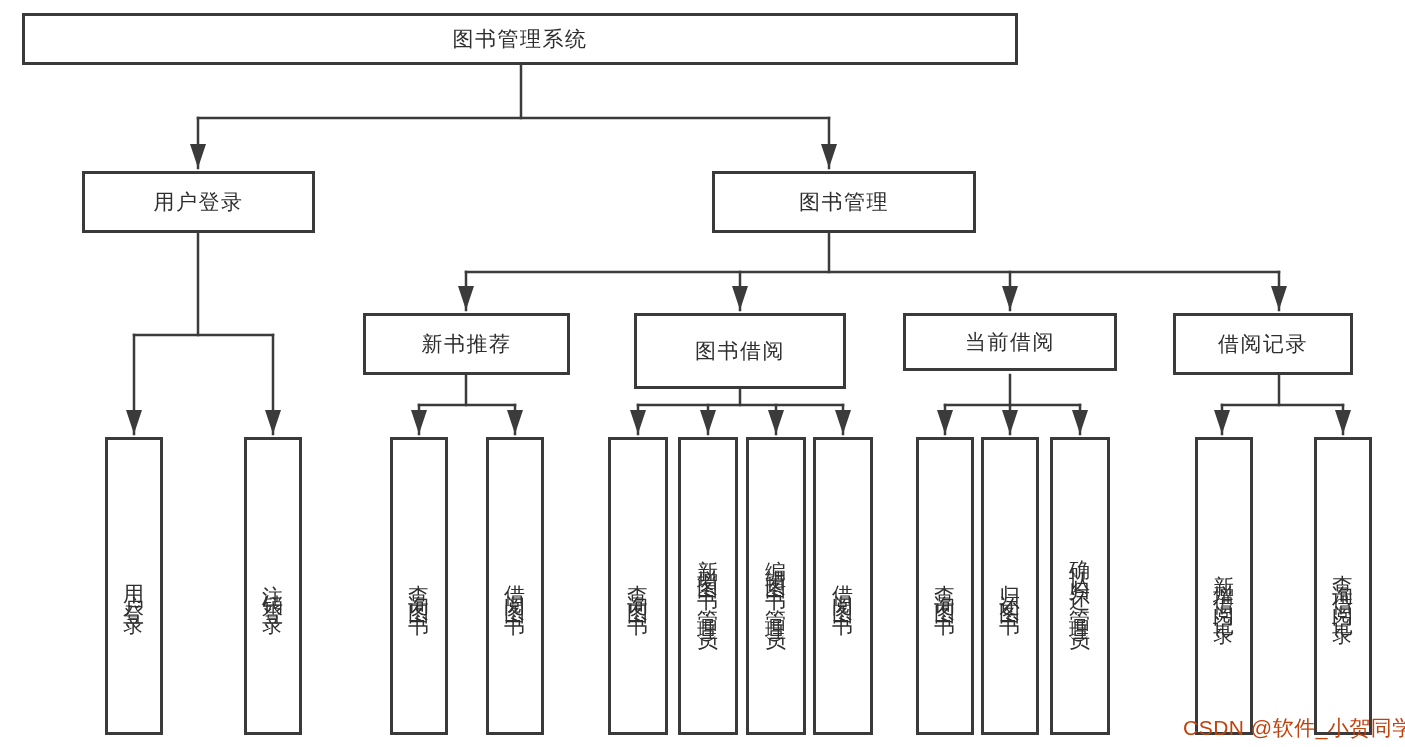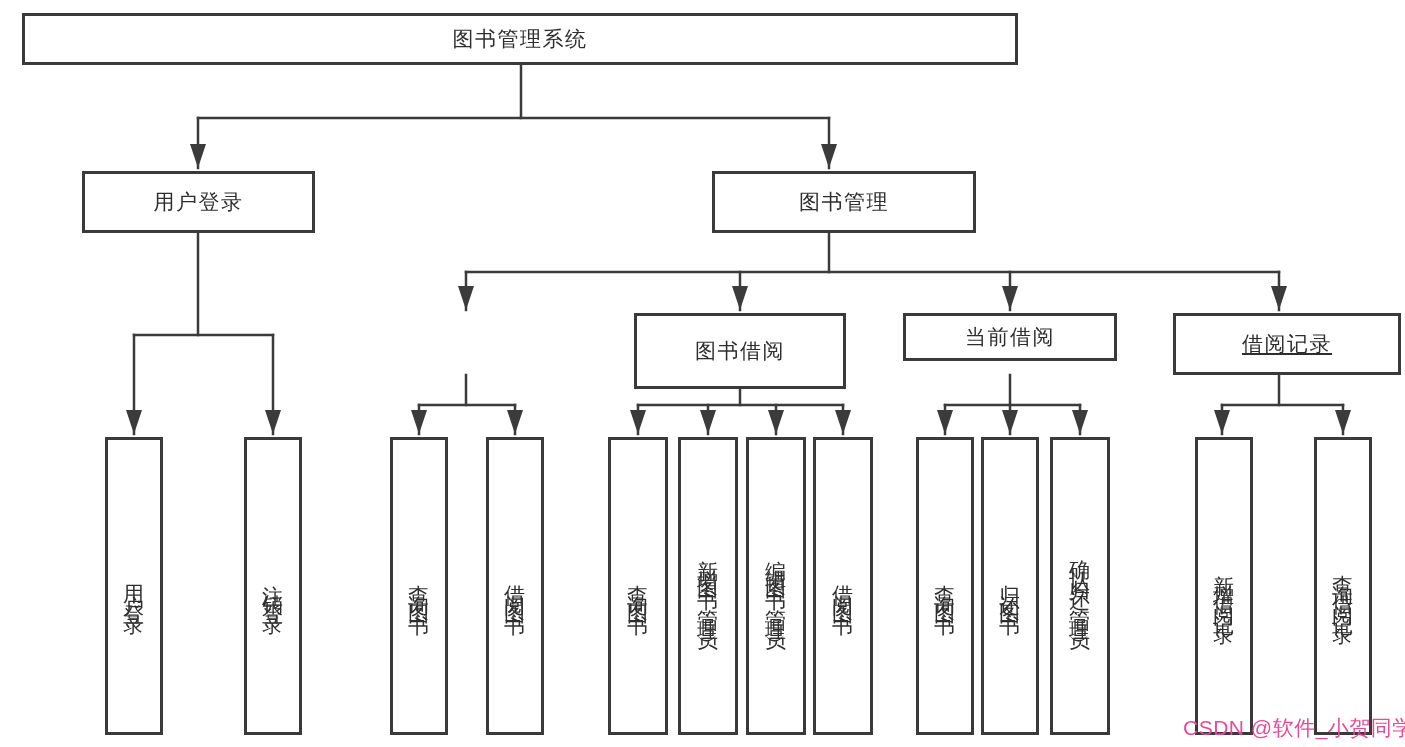"新书推荐" div.node { html: none -> <div>新书推荐</div> }
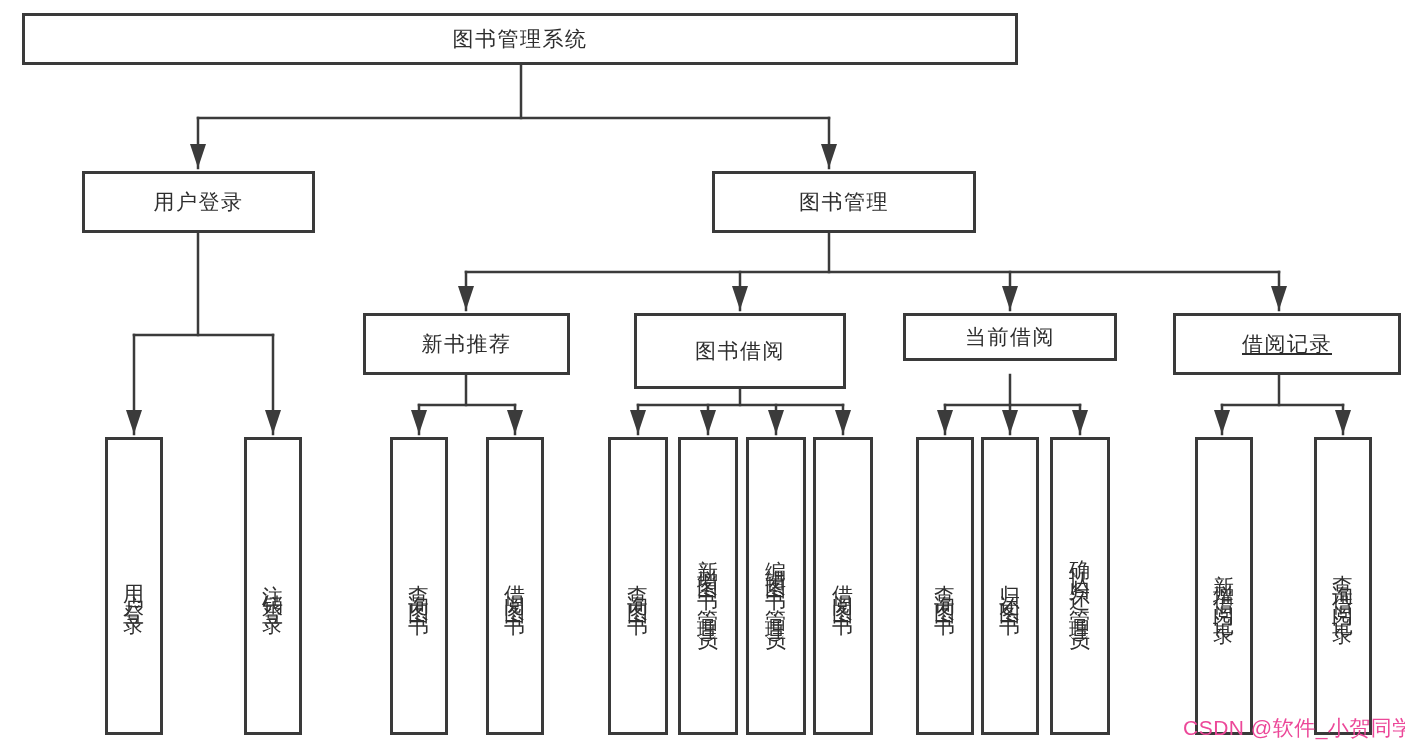"当前借阅" div.node { height: 48px -> 58px }
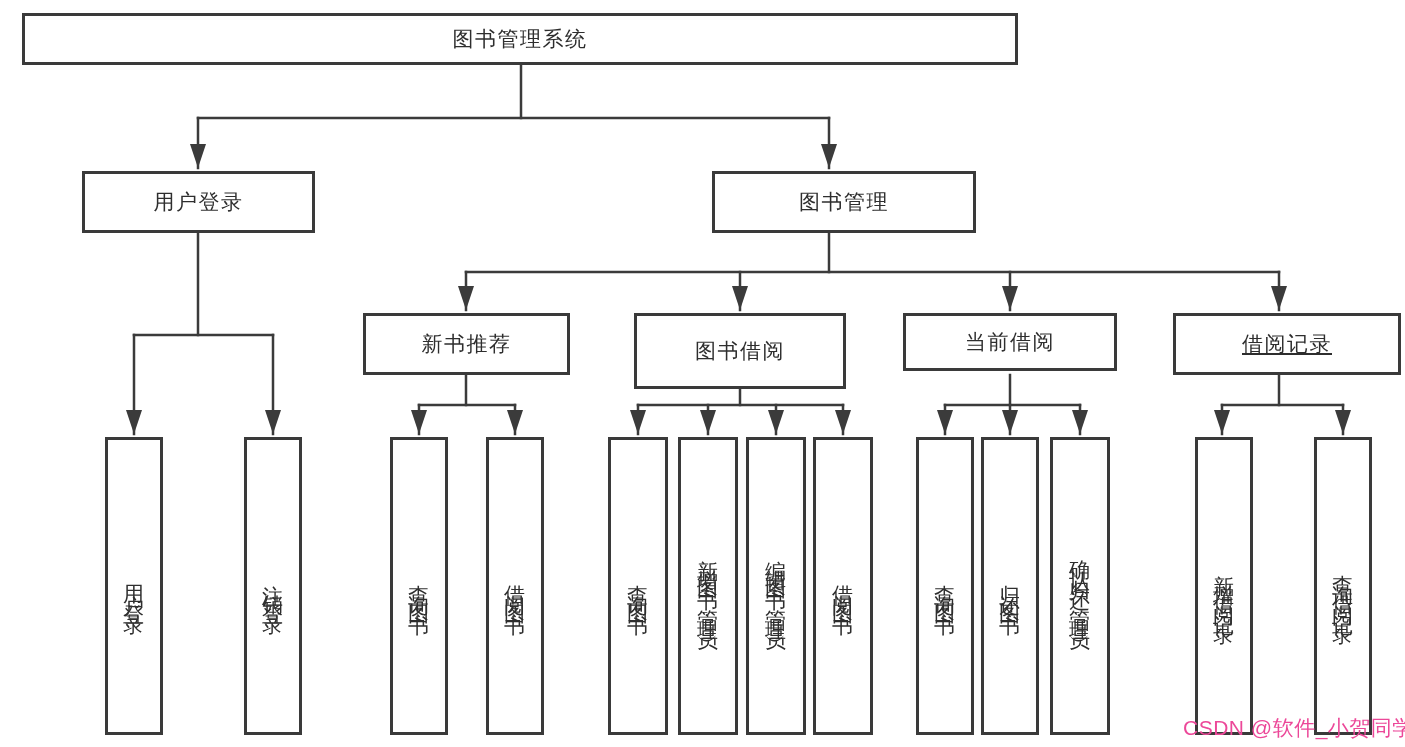"借阅记录" div.node { text-decoration: underline -> none; width: 228px -> 180px }
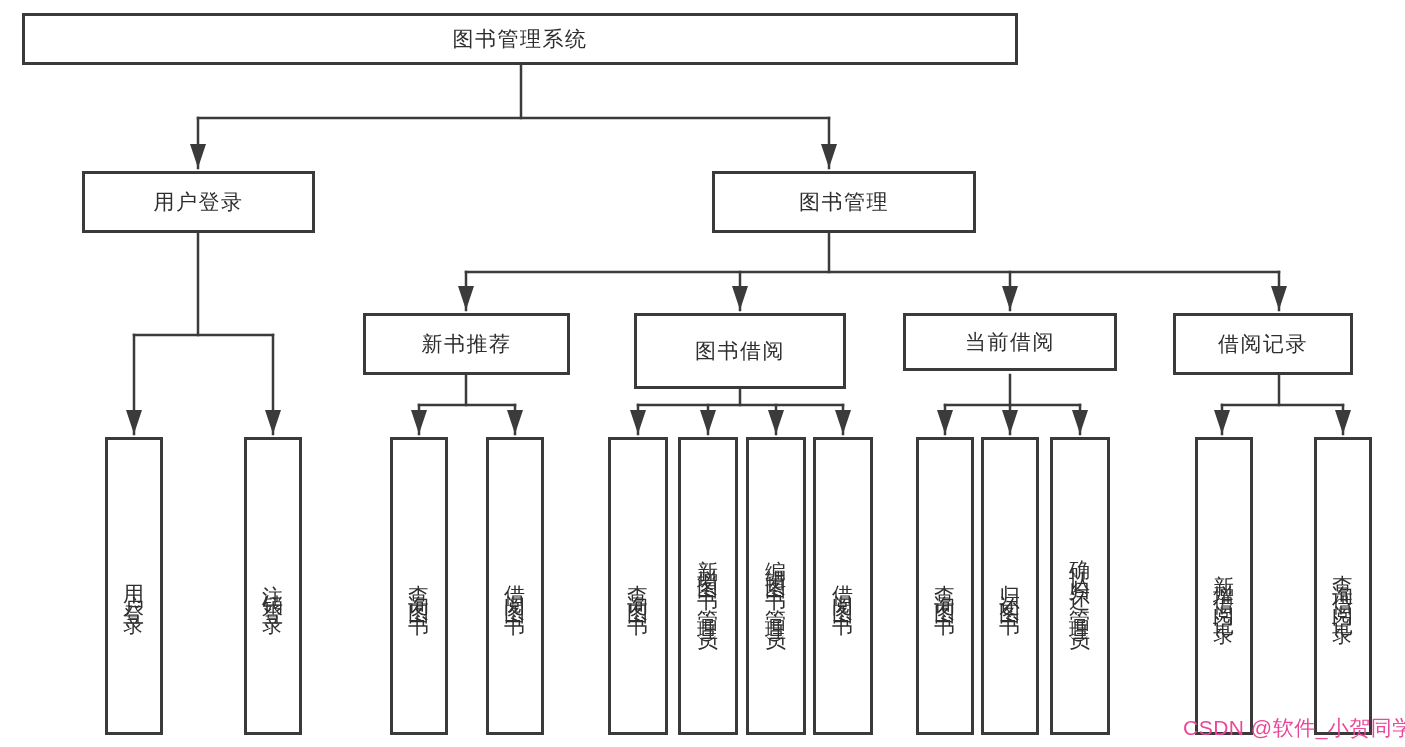"CSDN @软件_小贺同学" .watermark { color: #ec4899 -> #c2410c }
